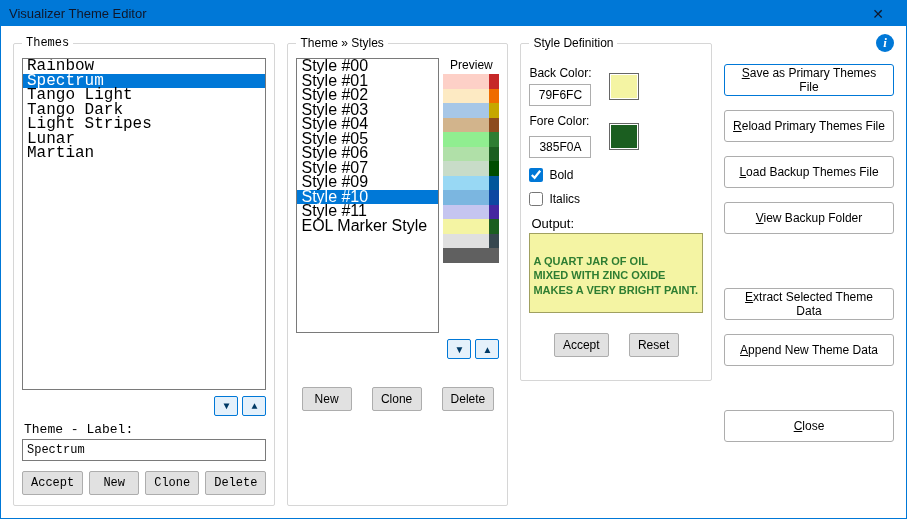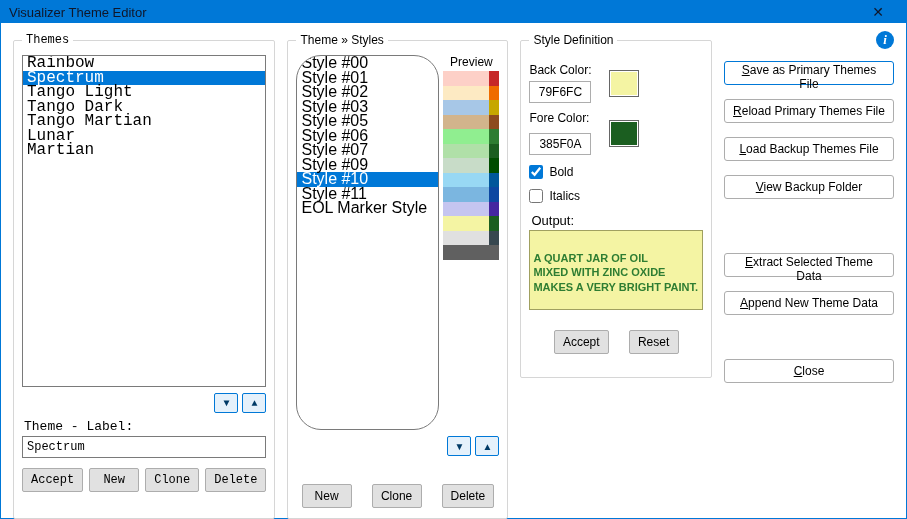"Style #00" .styles-list { border-radius: 25px -> none; height: 375px -> 275px }
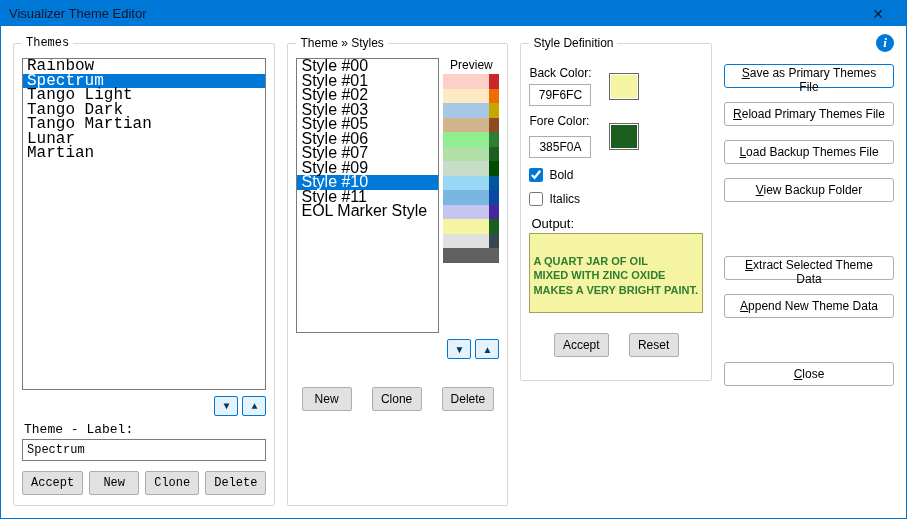"Save as Primary Themes File" .action-btn { height: 24px -> 32px }
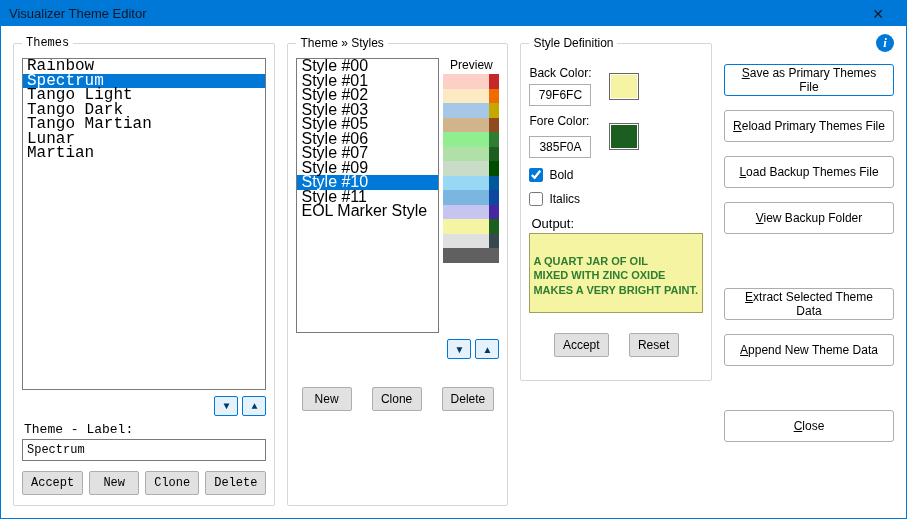"Tango Martian" div.item { text: Tango Martian -> Light Stripes }
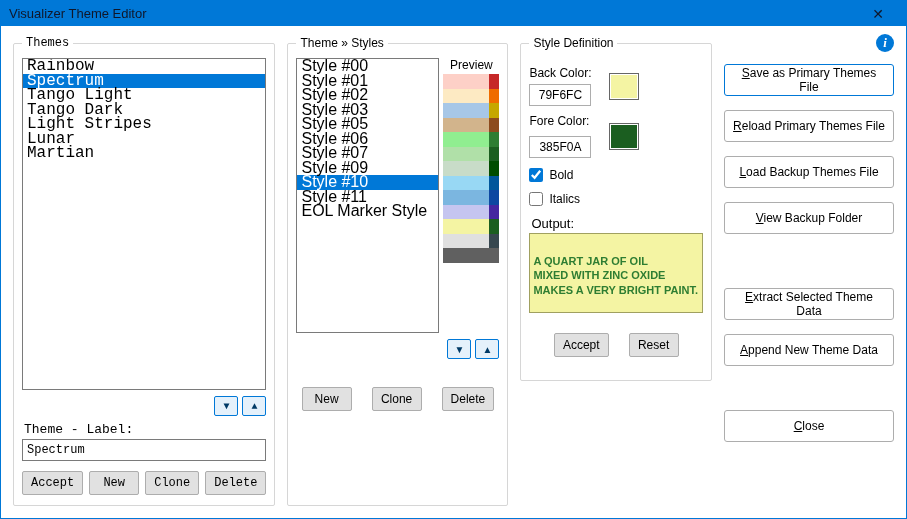"Style #04" div.item { html: none -> <div>Style #04</div> }
